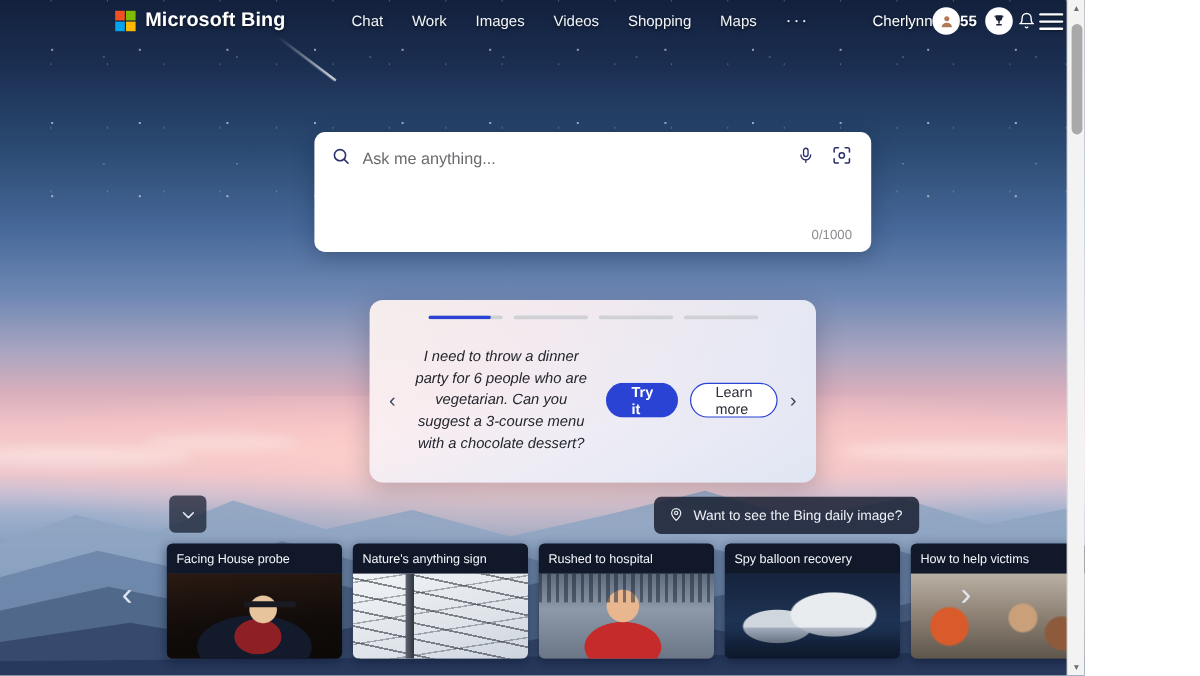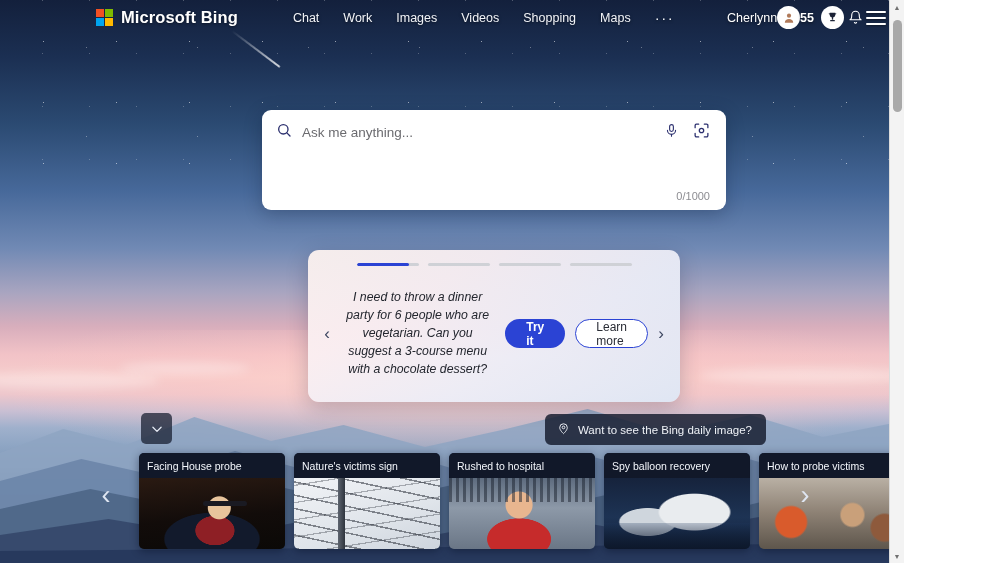"Nature's victims sign" div.news-head { text: victims -> anything }
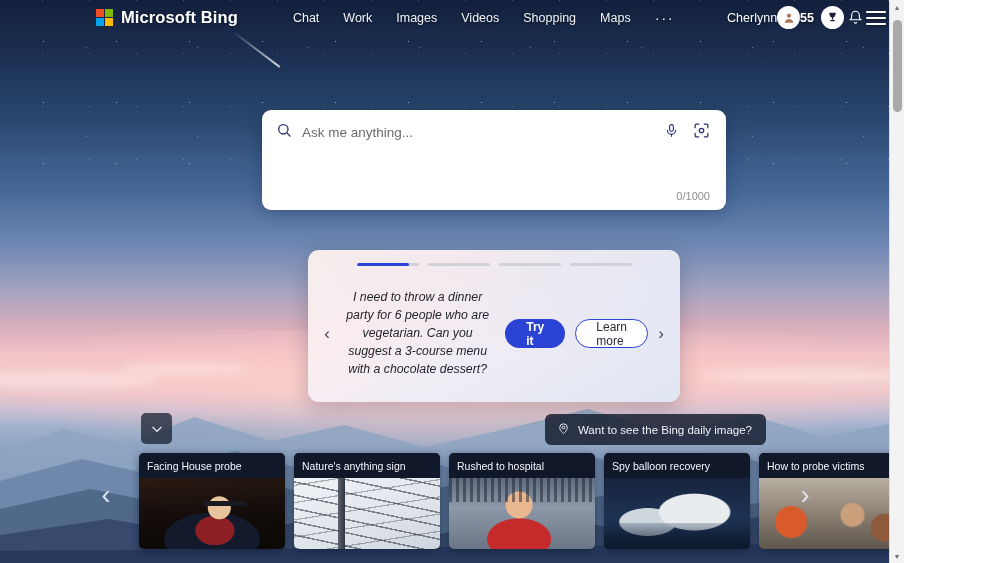"How to probe victims" div.news-head { text: probe -> help }
